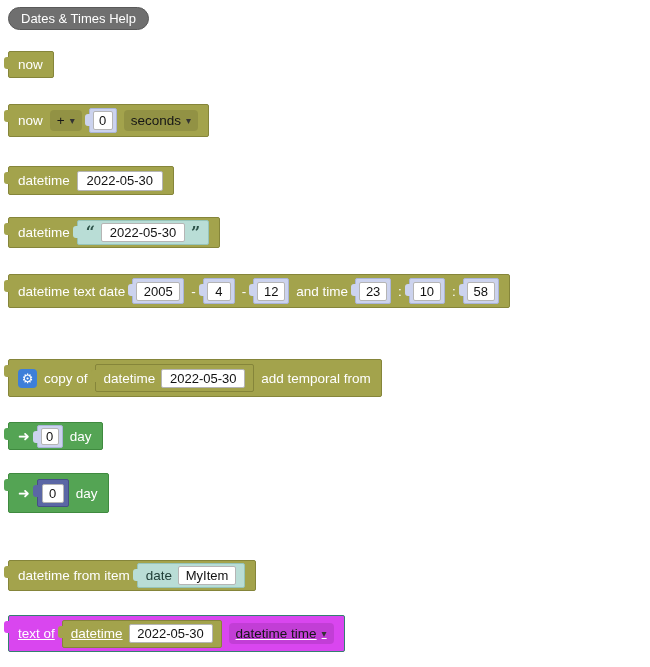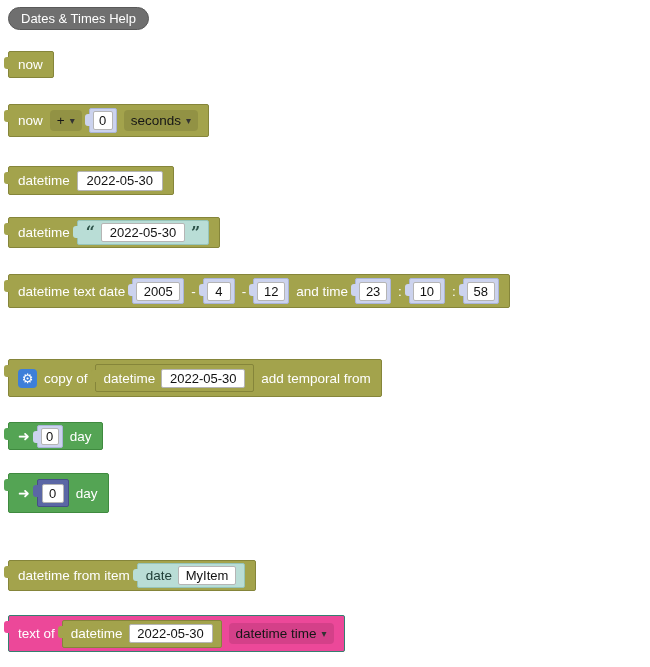"text of" .teal { background: #ec4899 -> #d946ef; text-decoration: none -> underline }
